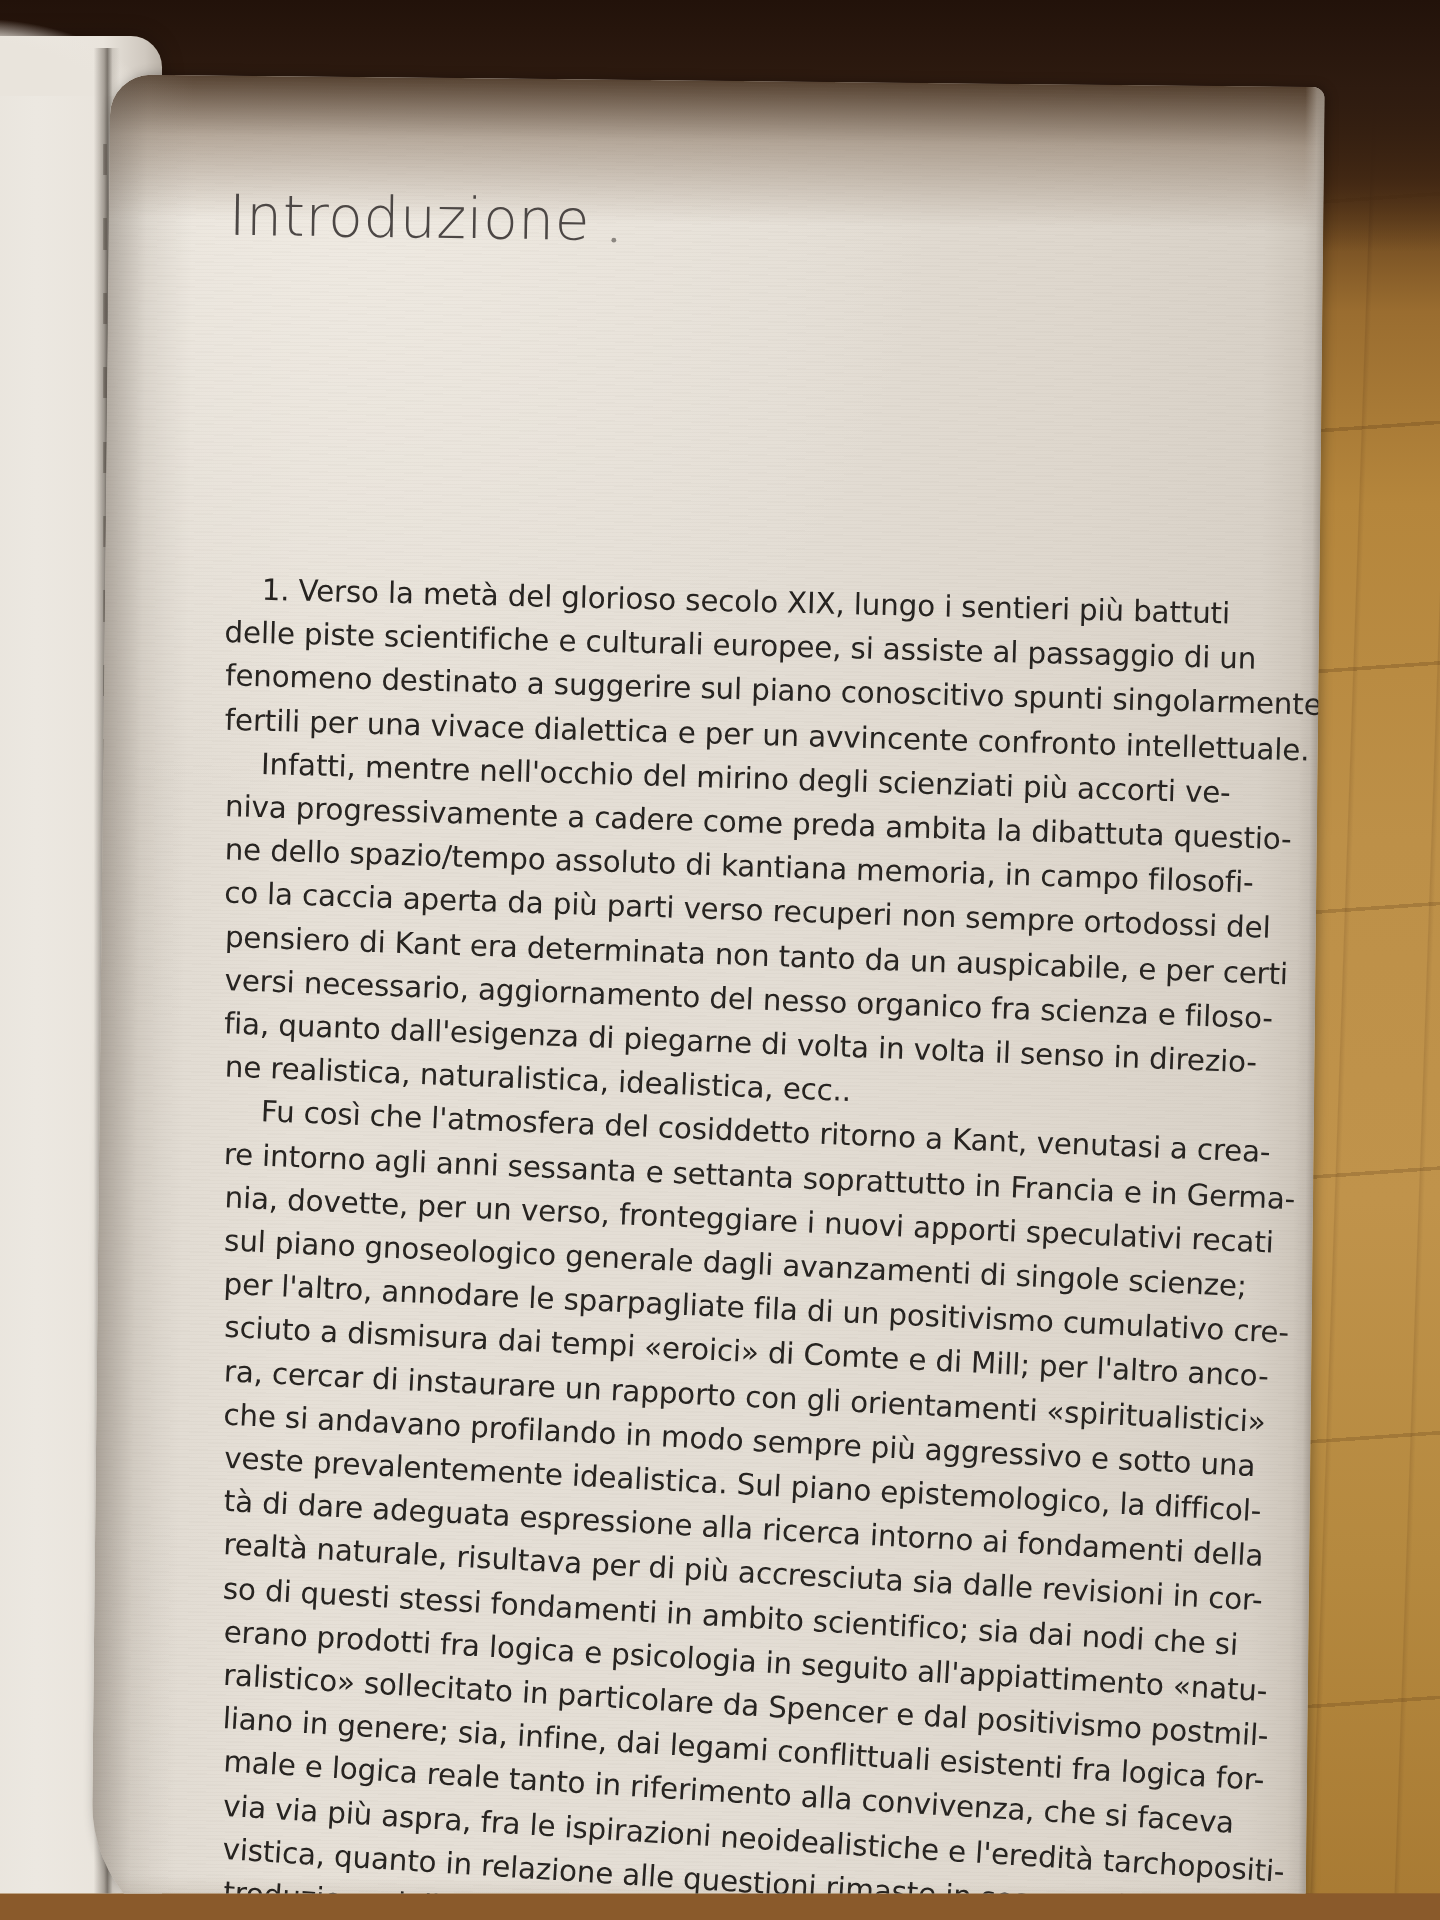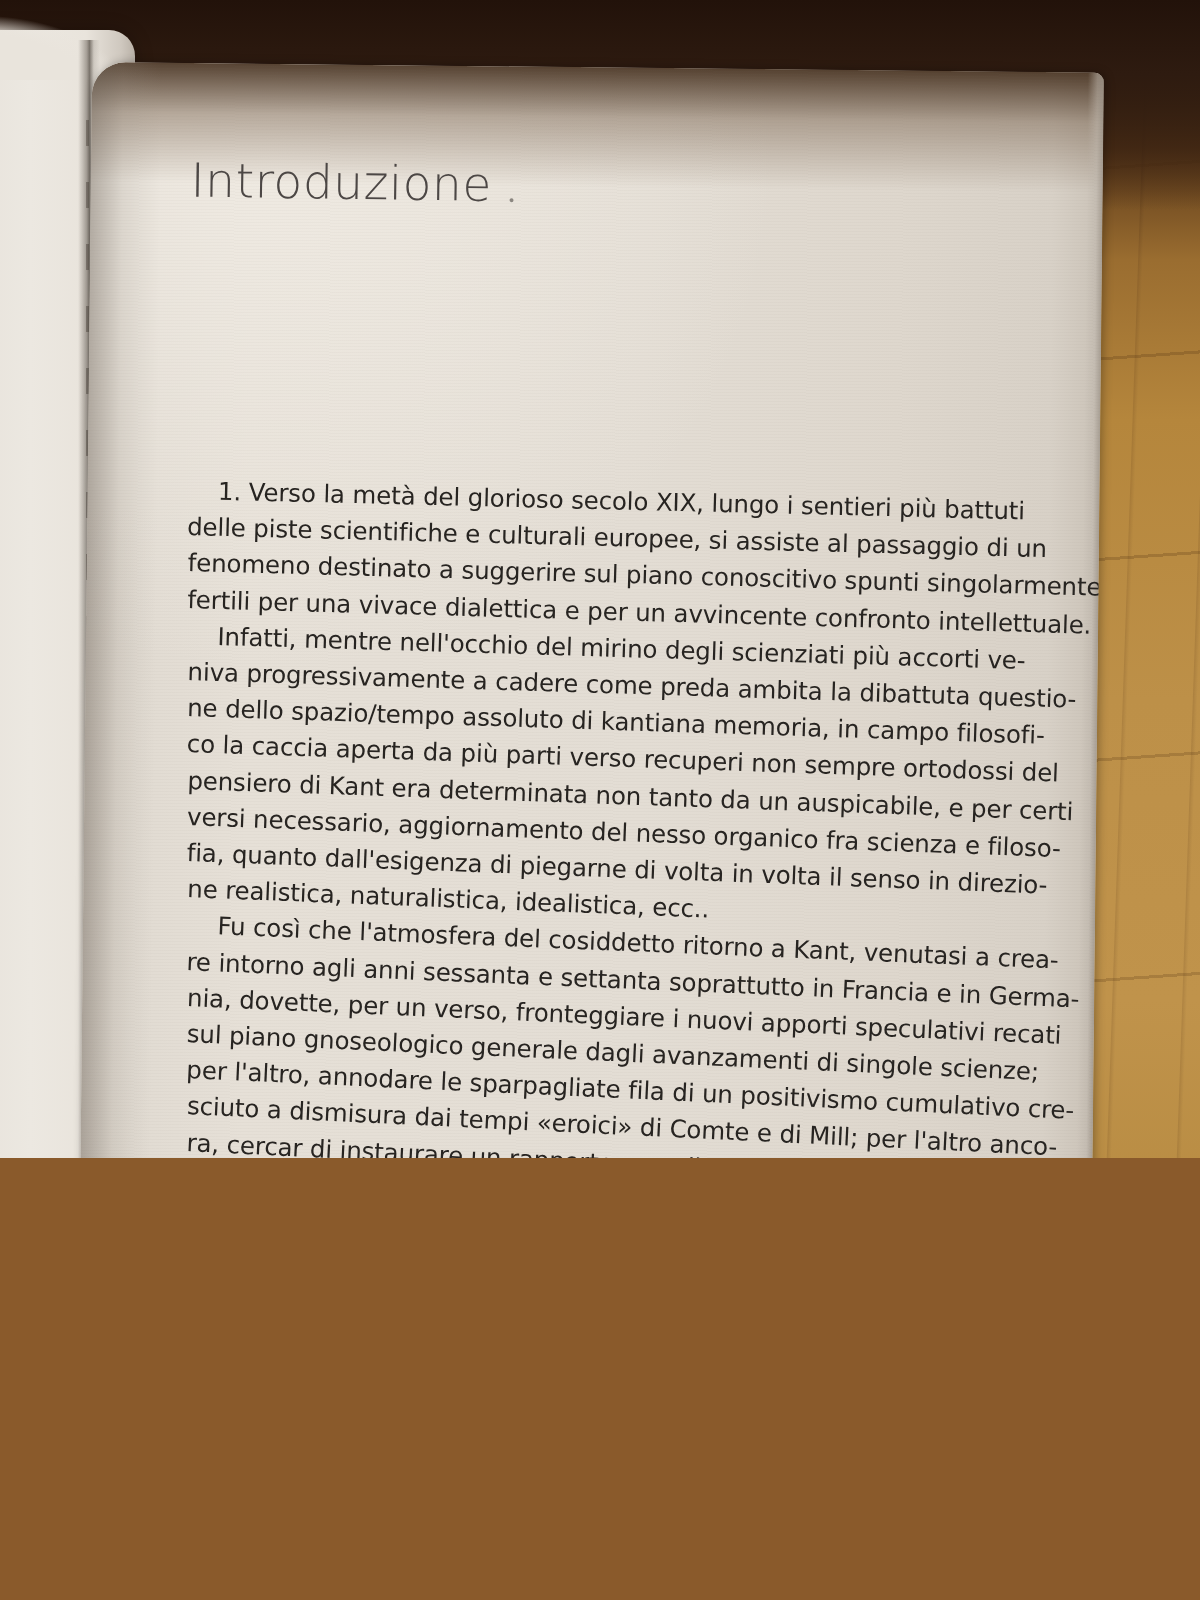"Introduzione" .photo { height: 1158px -> 1578px }
